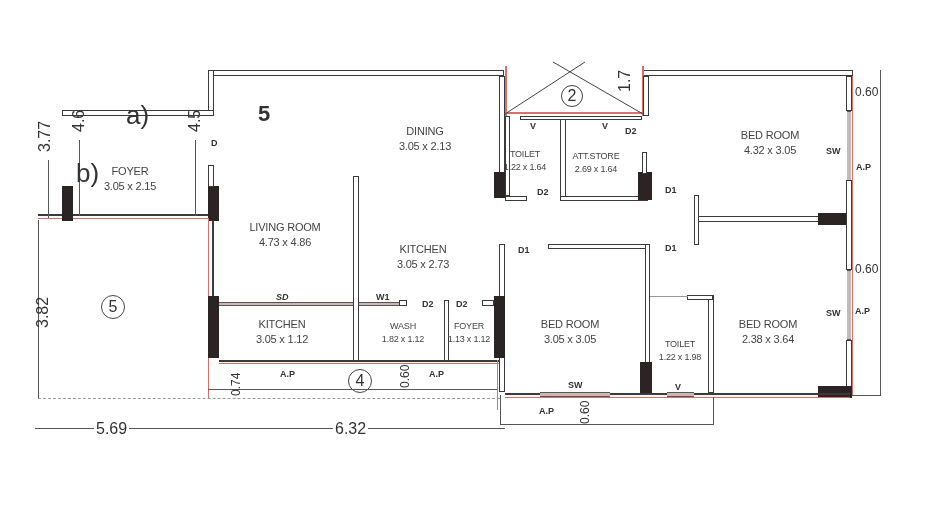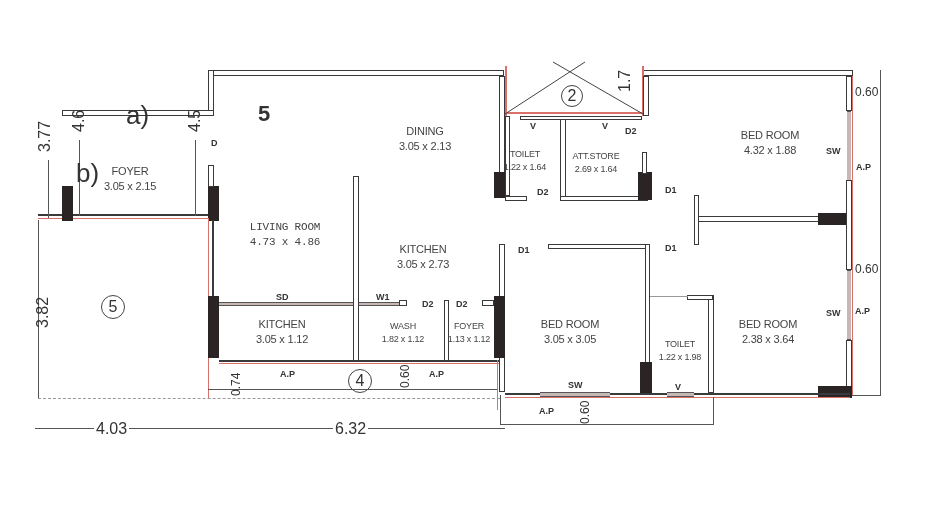"4.32 x 1.88" div { text: 1.88 -> 3.05 }
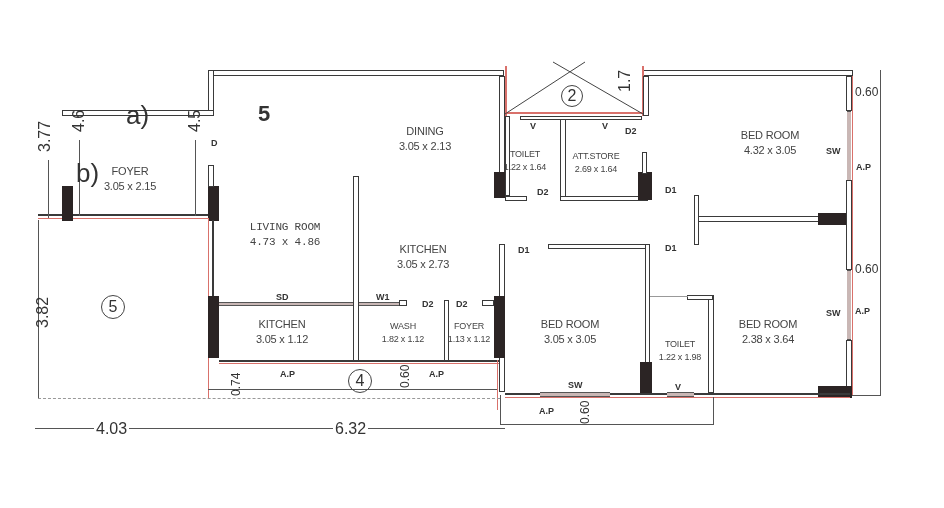"LIVING ROOM" div.room { font-family: Liberation Mono, monospace -> none }
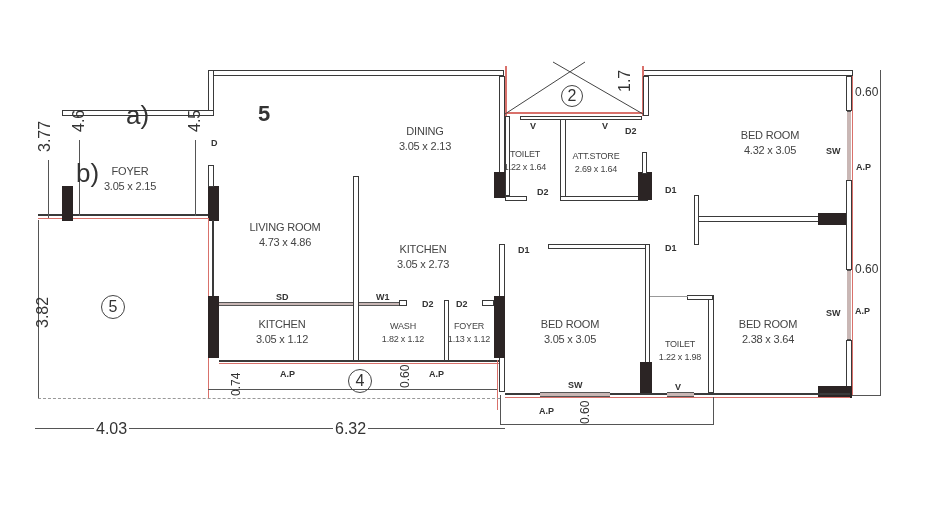"SD" span.tag { font-style: none -> italic }
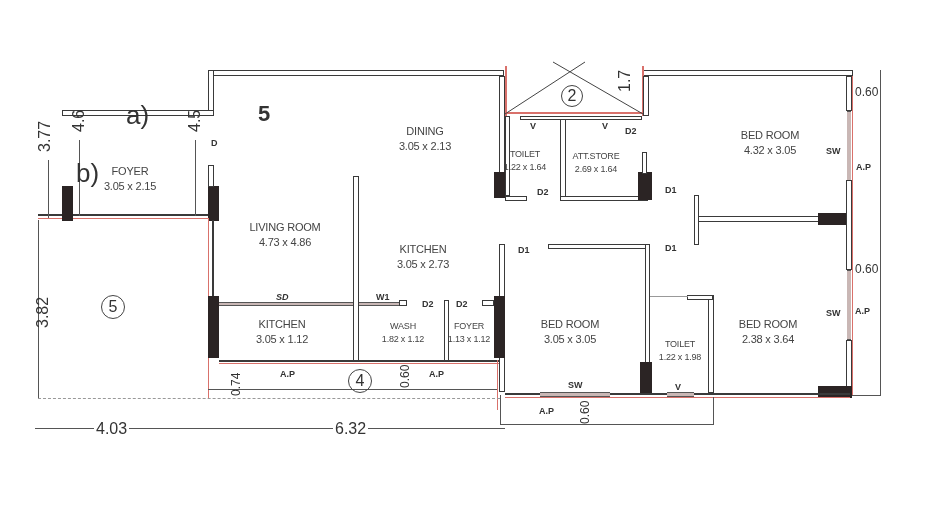"4.03" span.dim { text: 4.03 -> 5.69 }
